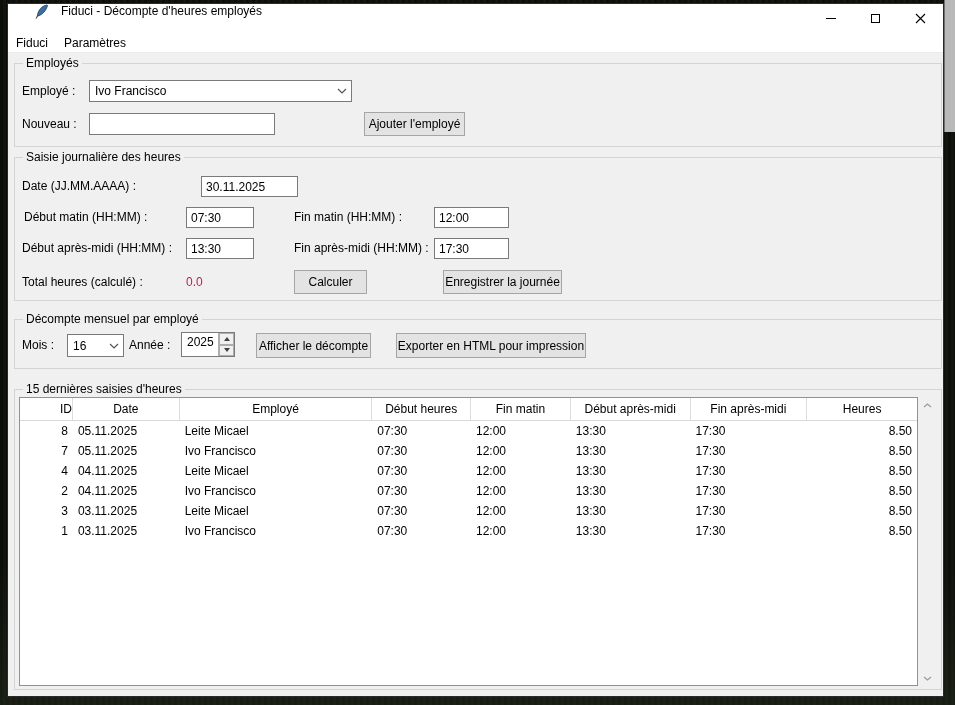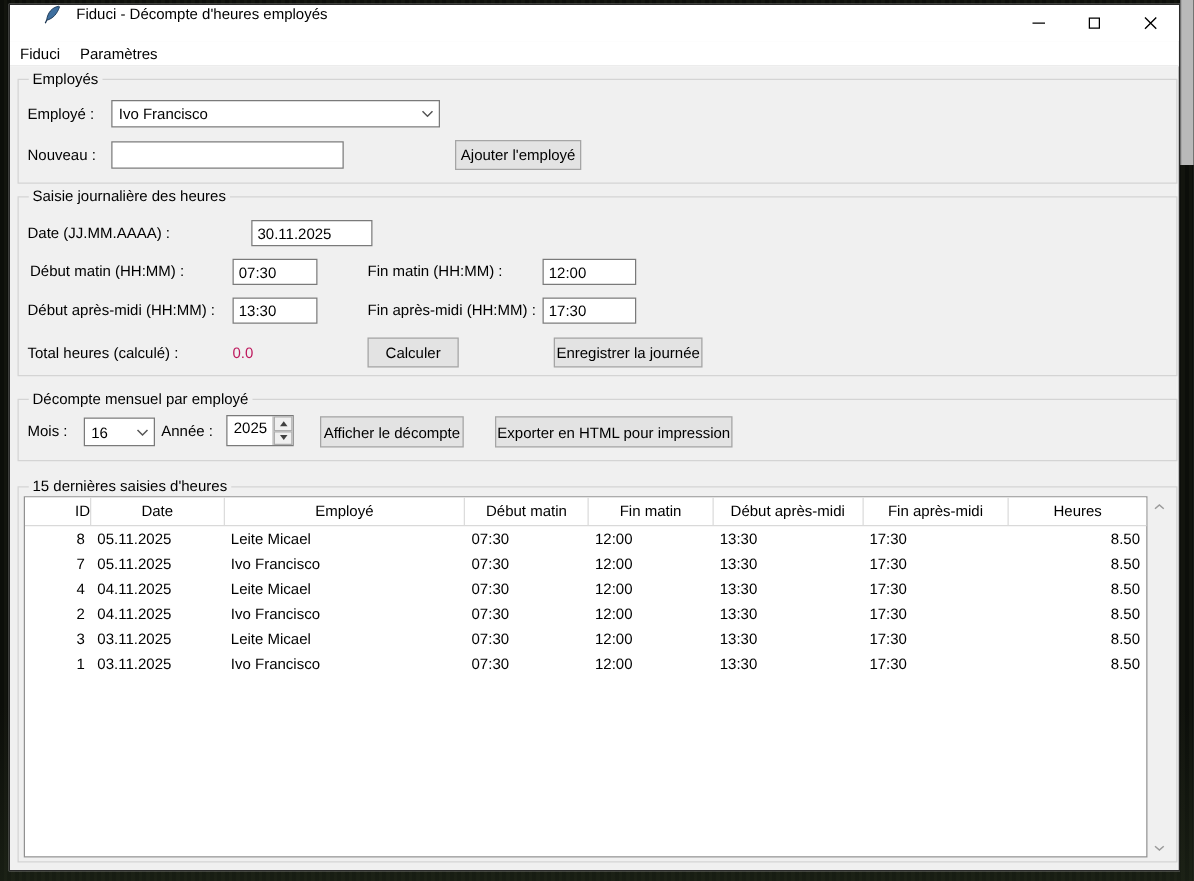"Début matin" div.th { text: matin -> heures }
